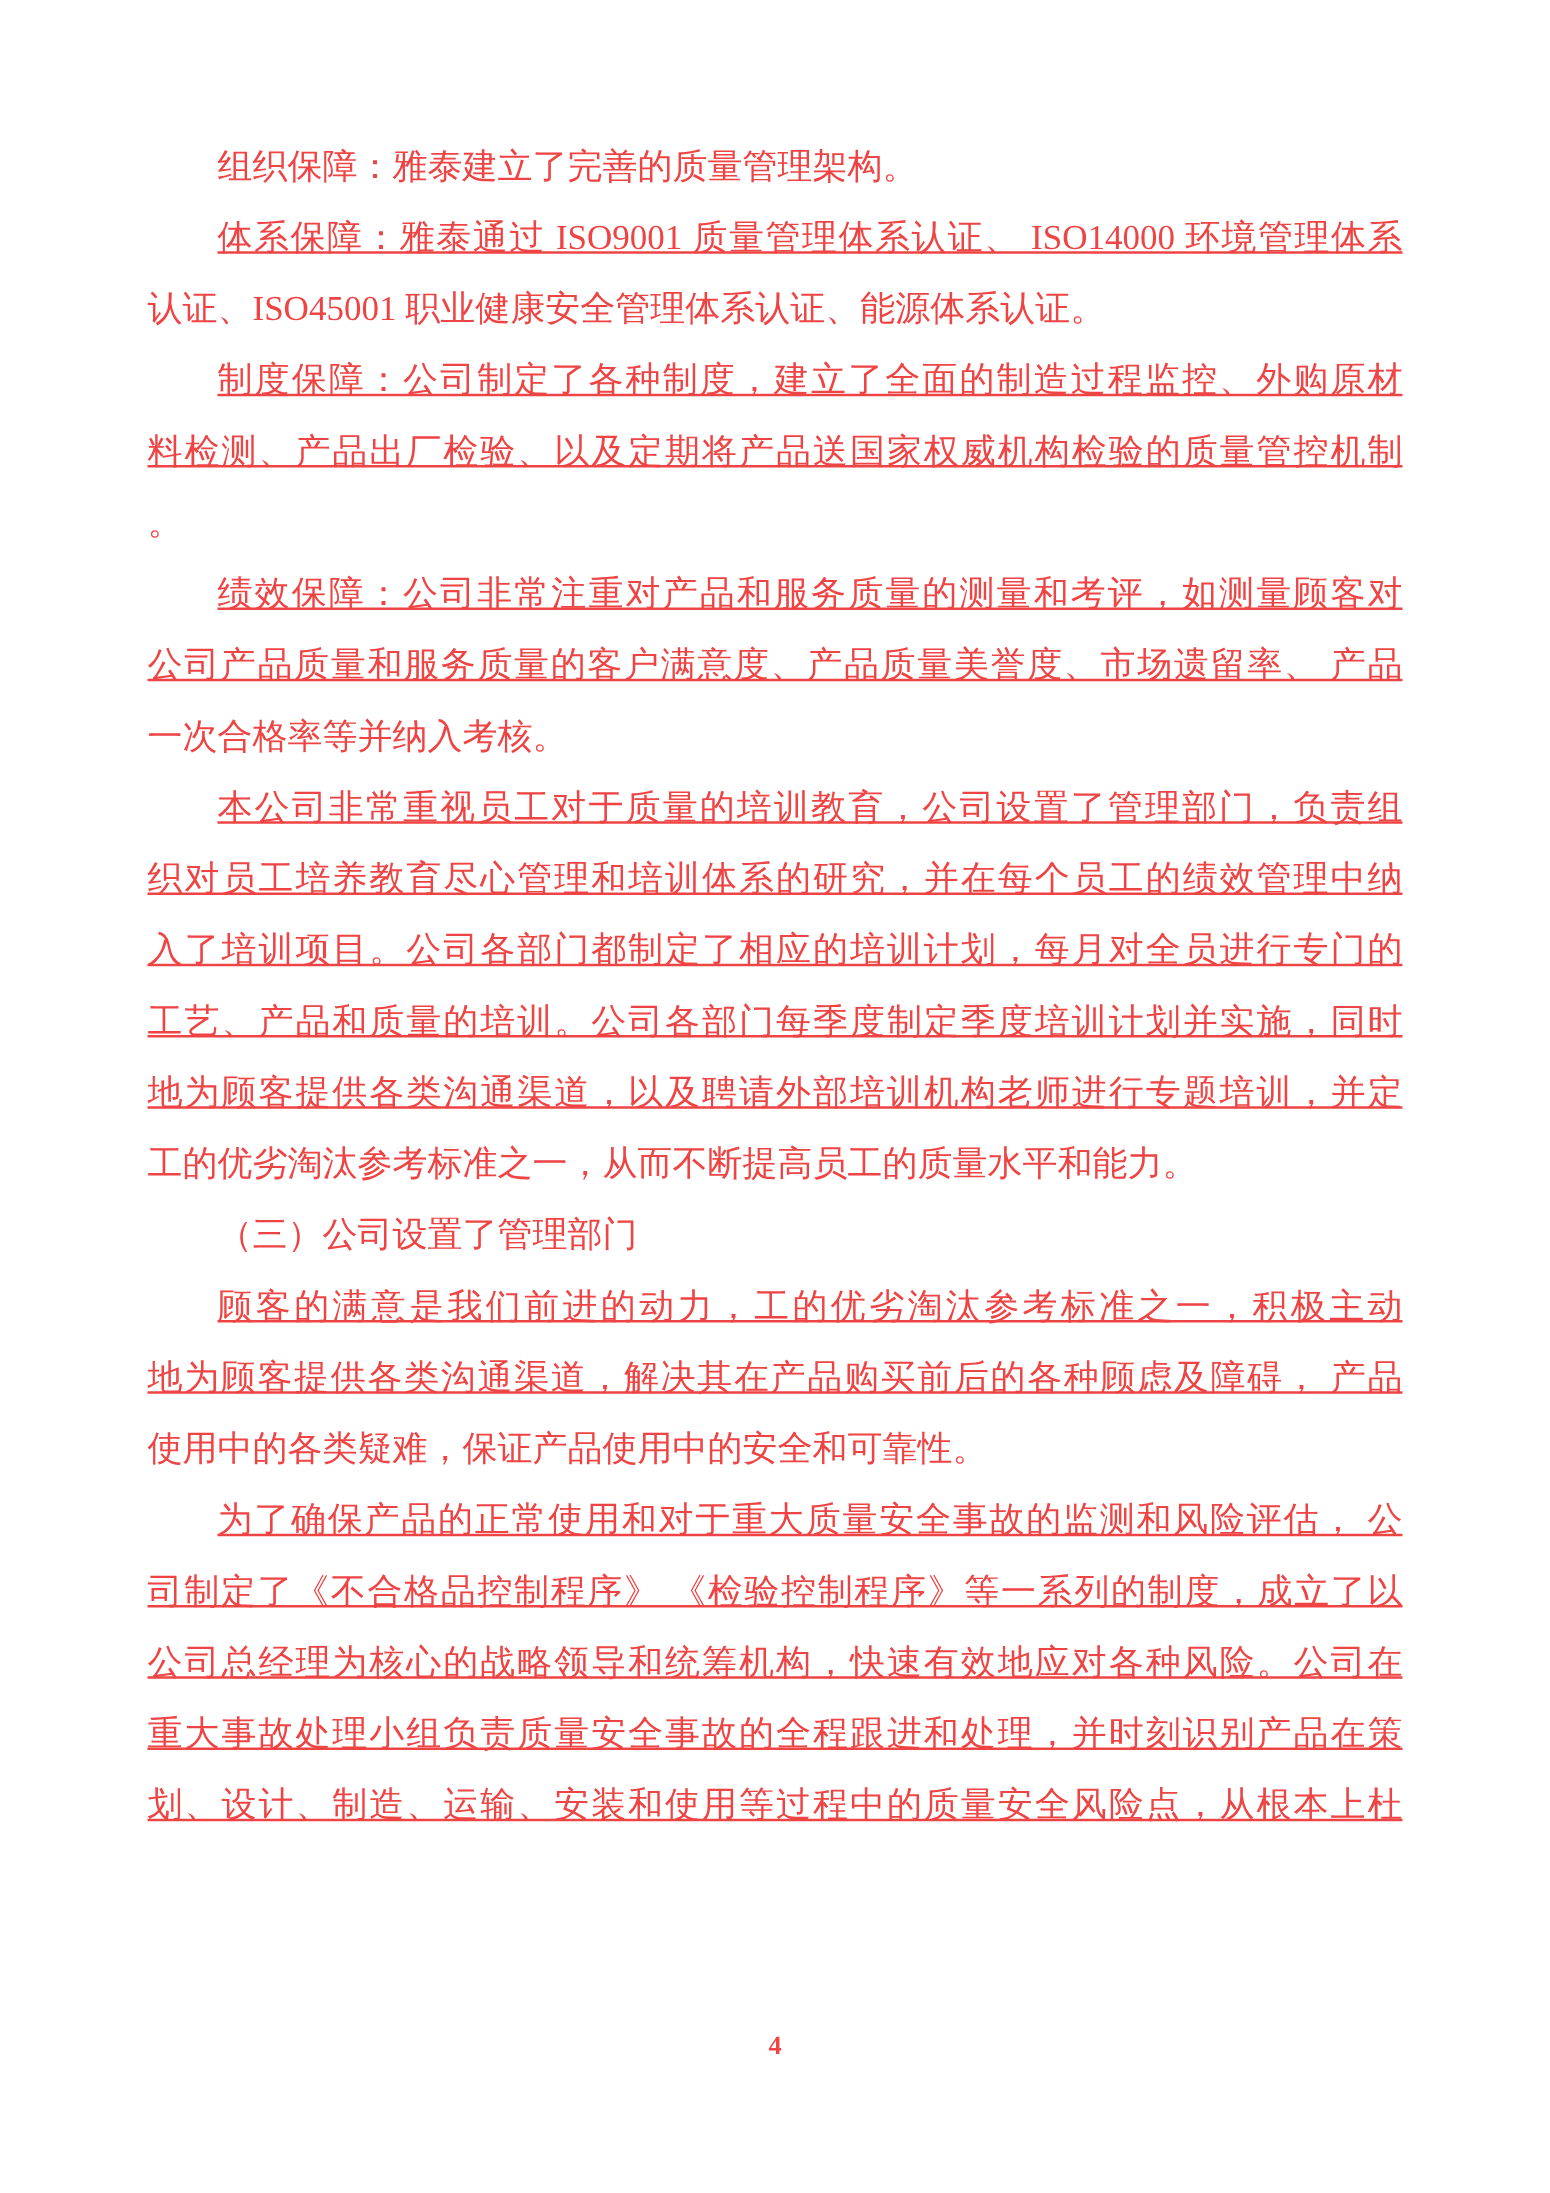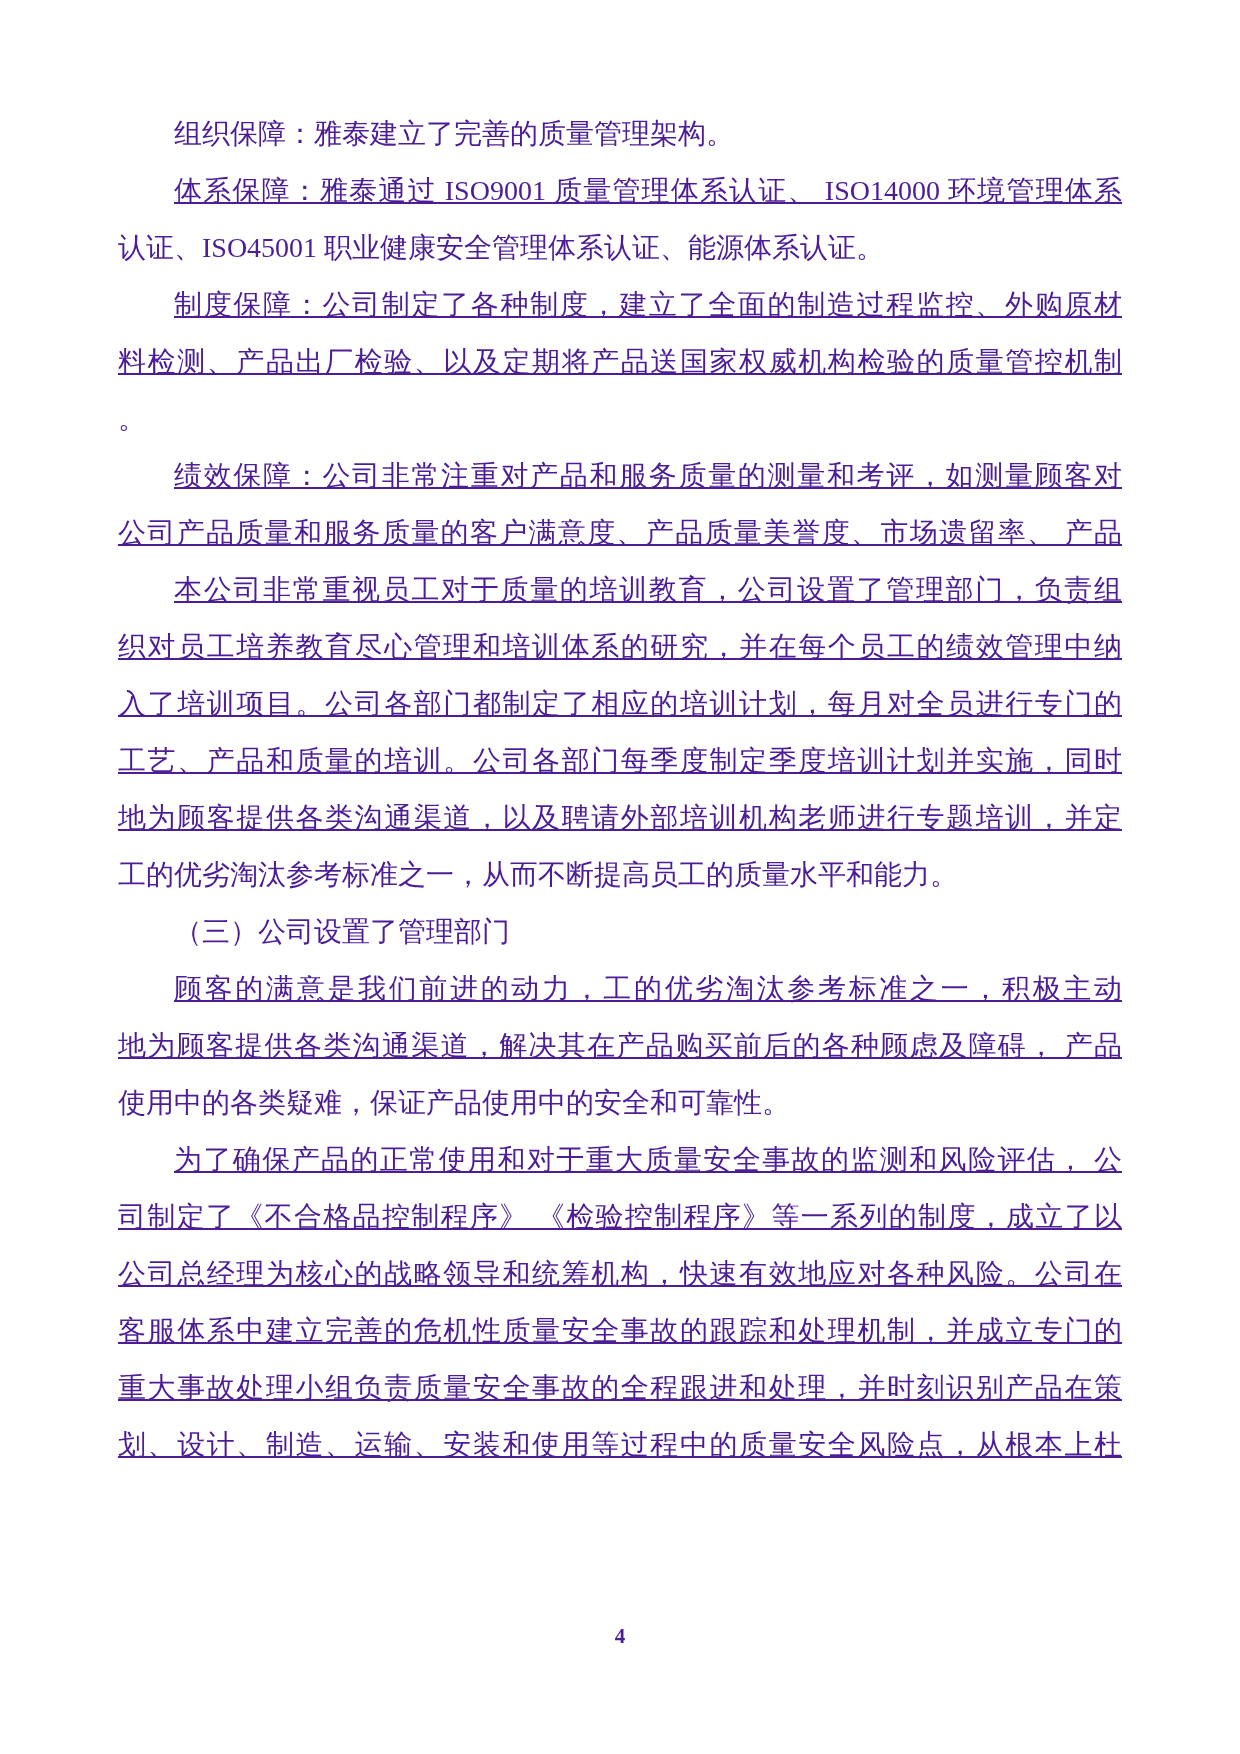"组织保障：雅泰建立了完善的质量管理架构。" .page { color: #4c1d95 -> #ef4444 }
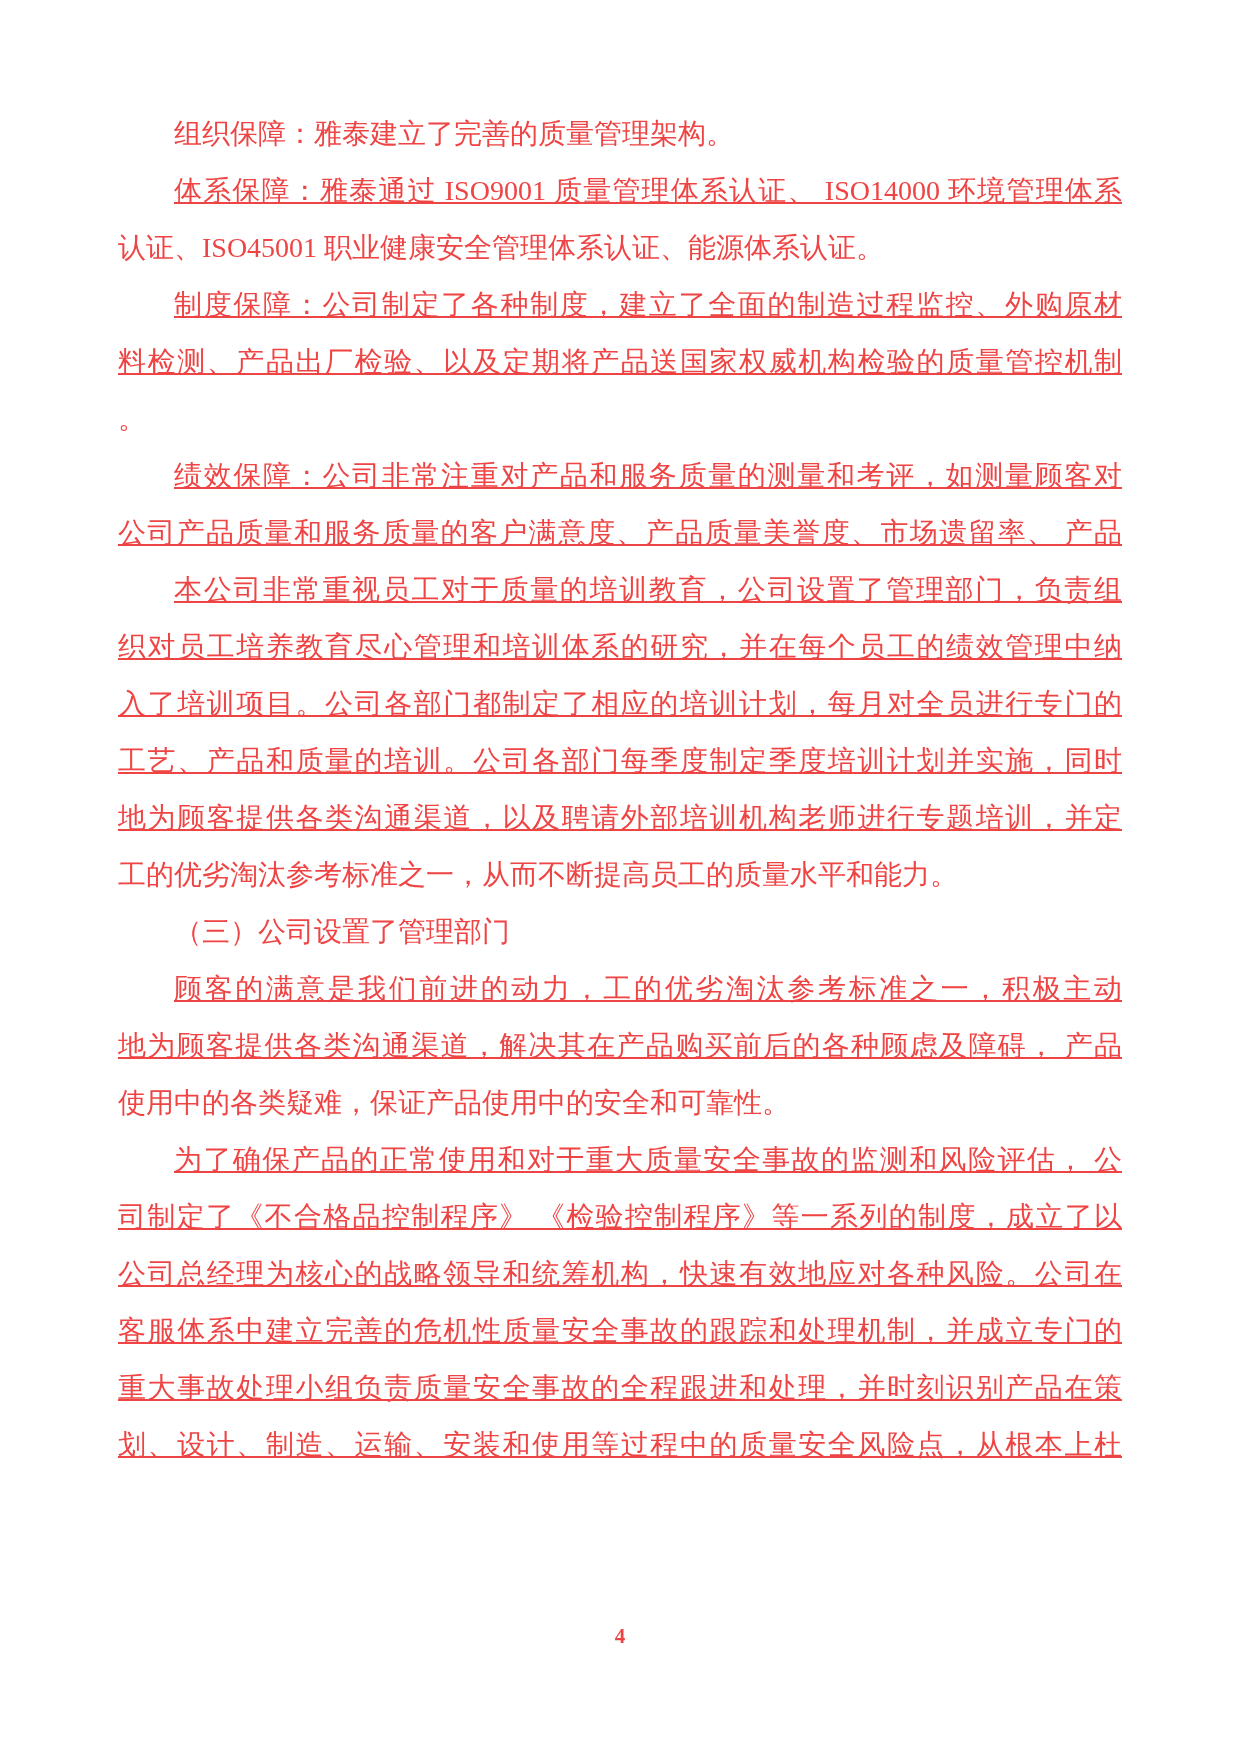"一次合格率等并纳入考核。" div.line { html: none -> <div>一次合格率等并纳入考核。</div> }
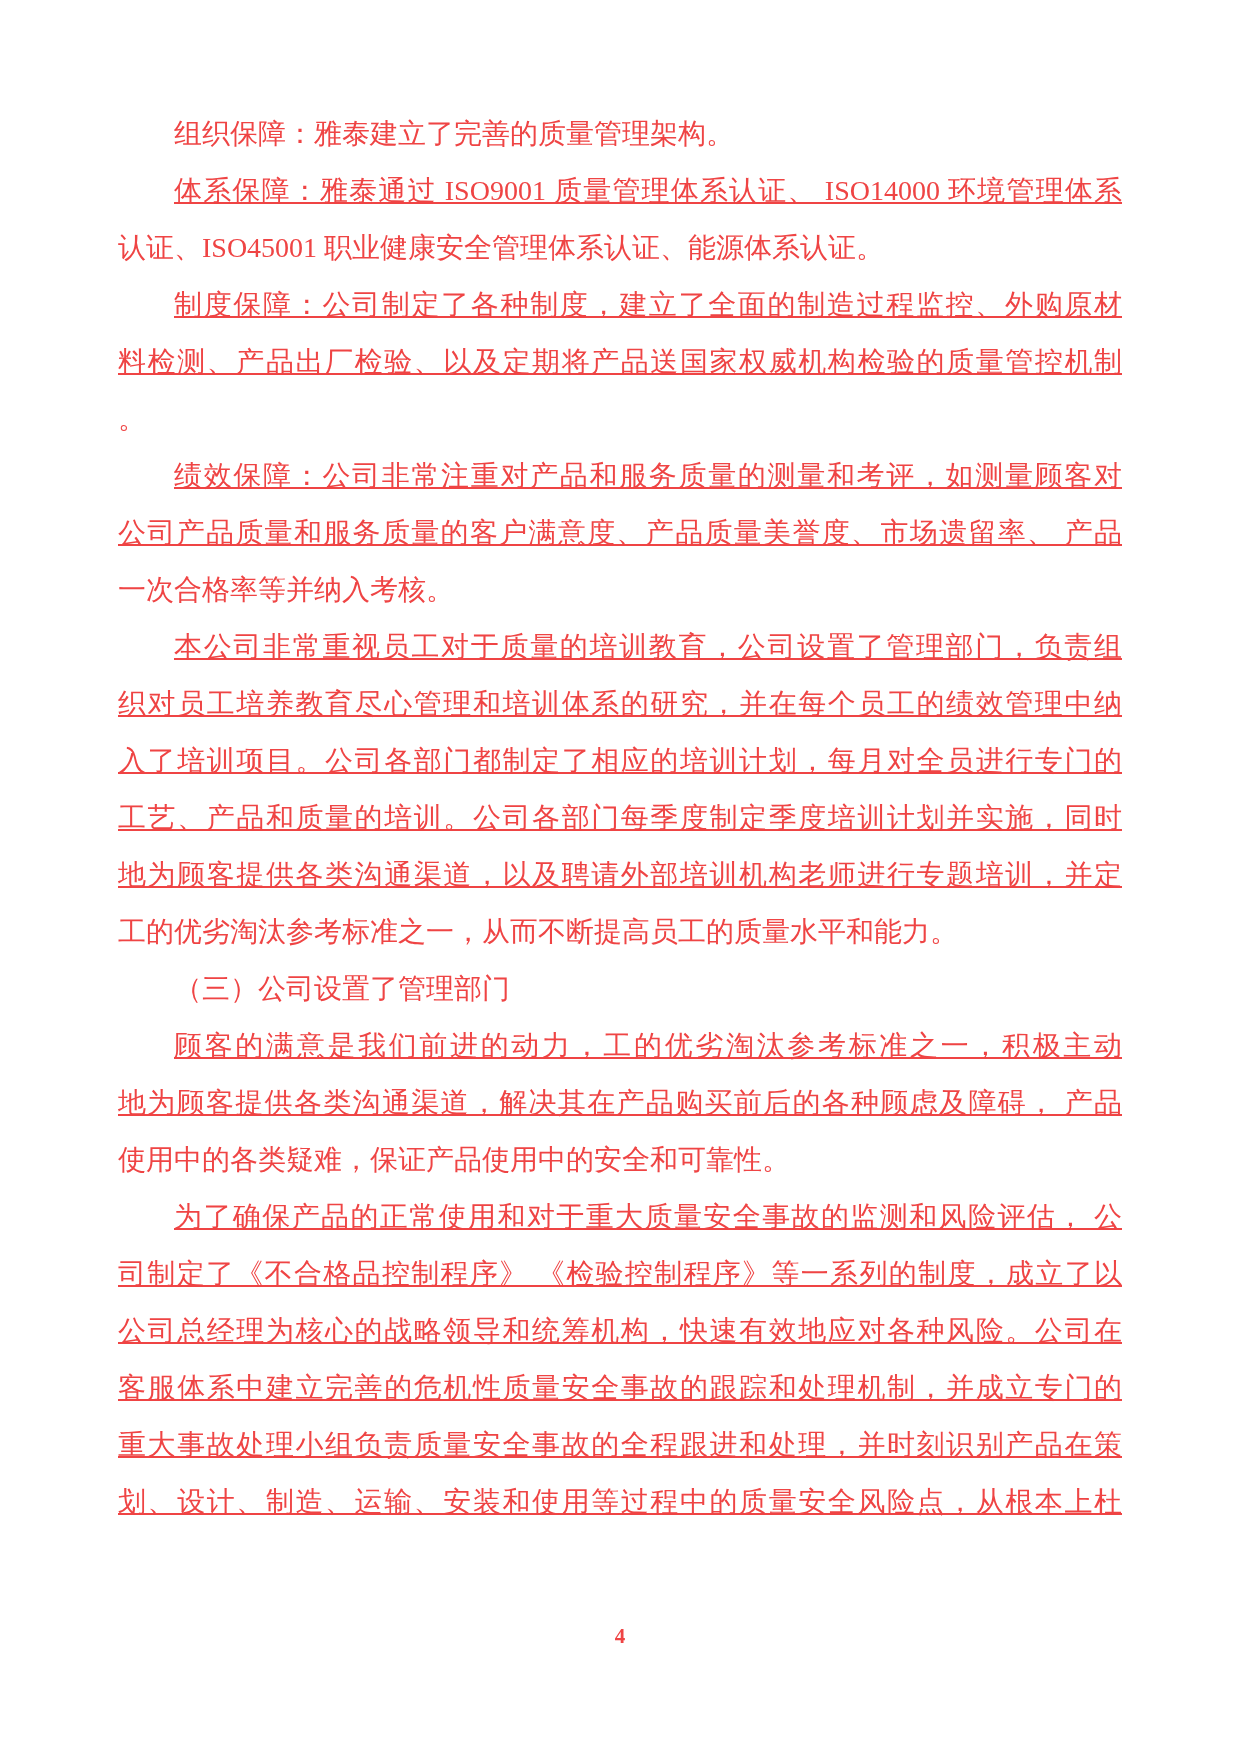"客服体系中建立完善的危机性质量安全事故的跟踪和处理机制，并成立专门的" div.line { html: <div>客服体系中建立完善的危机性质量安全事故的跟踪和处理机制，并成立专门的</div> -> none }
